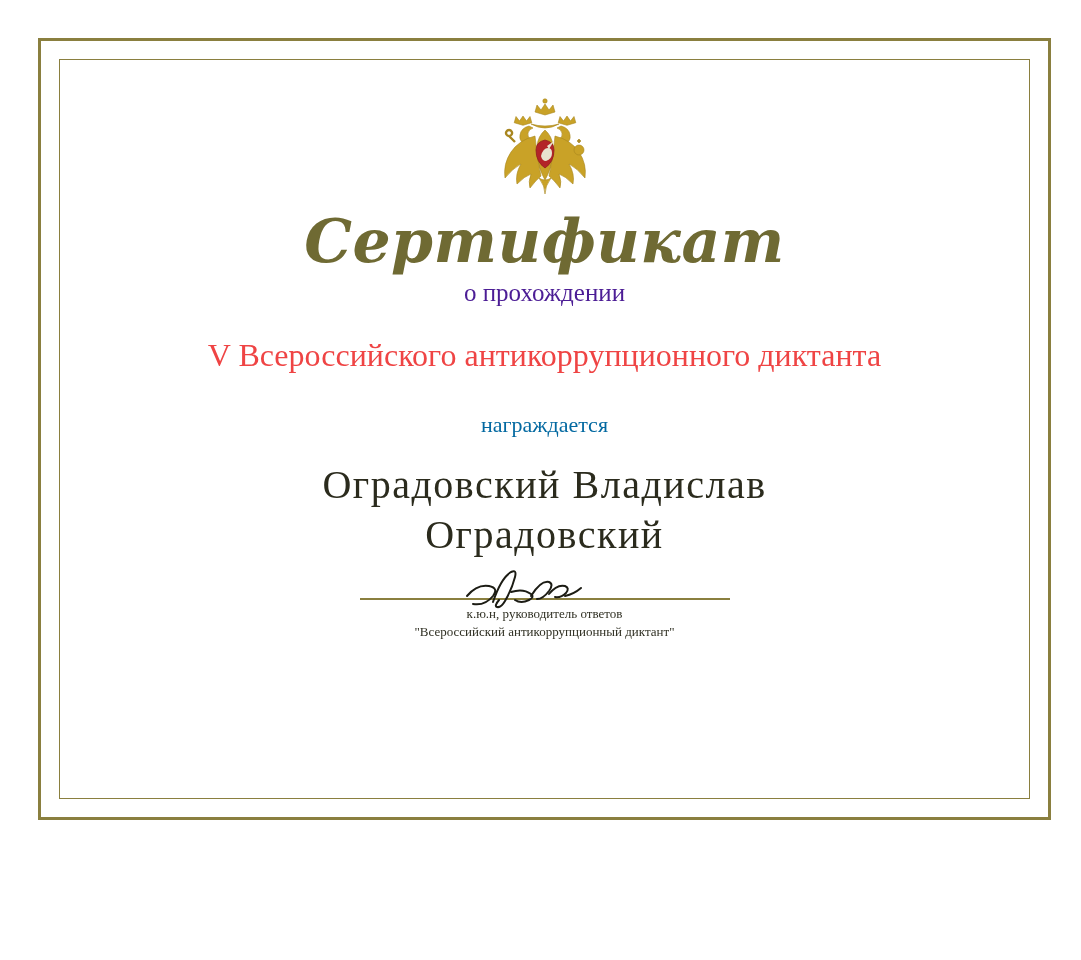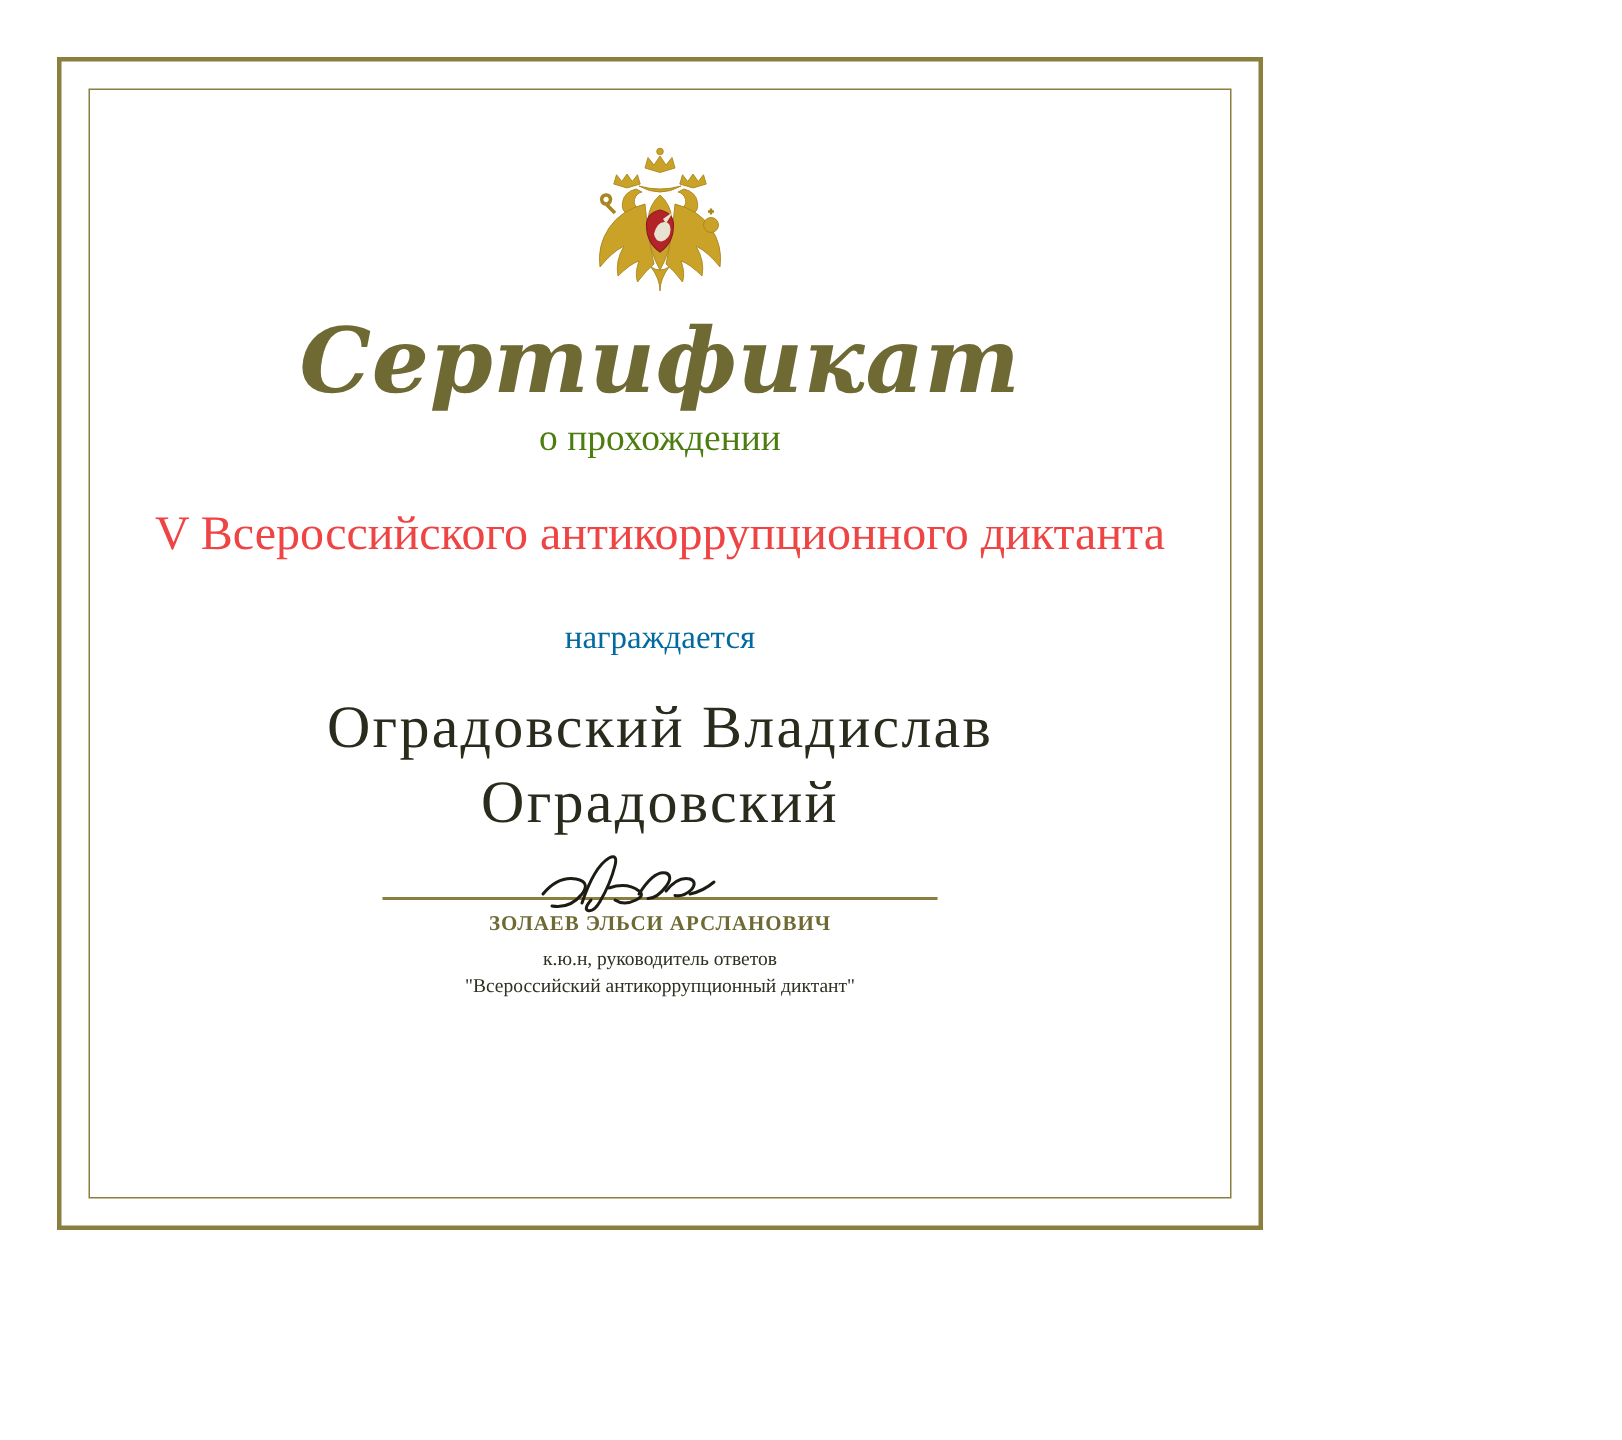"Сертификат" .cert-frame { width: 804px -> 1013px }
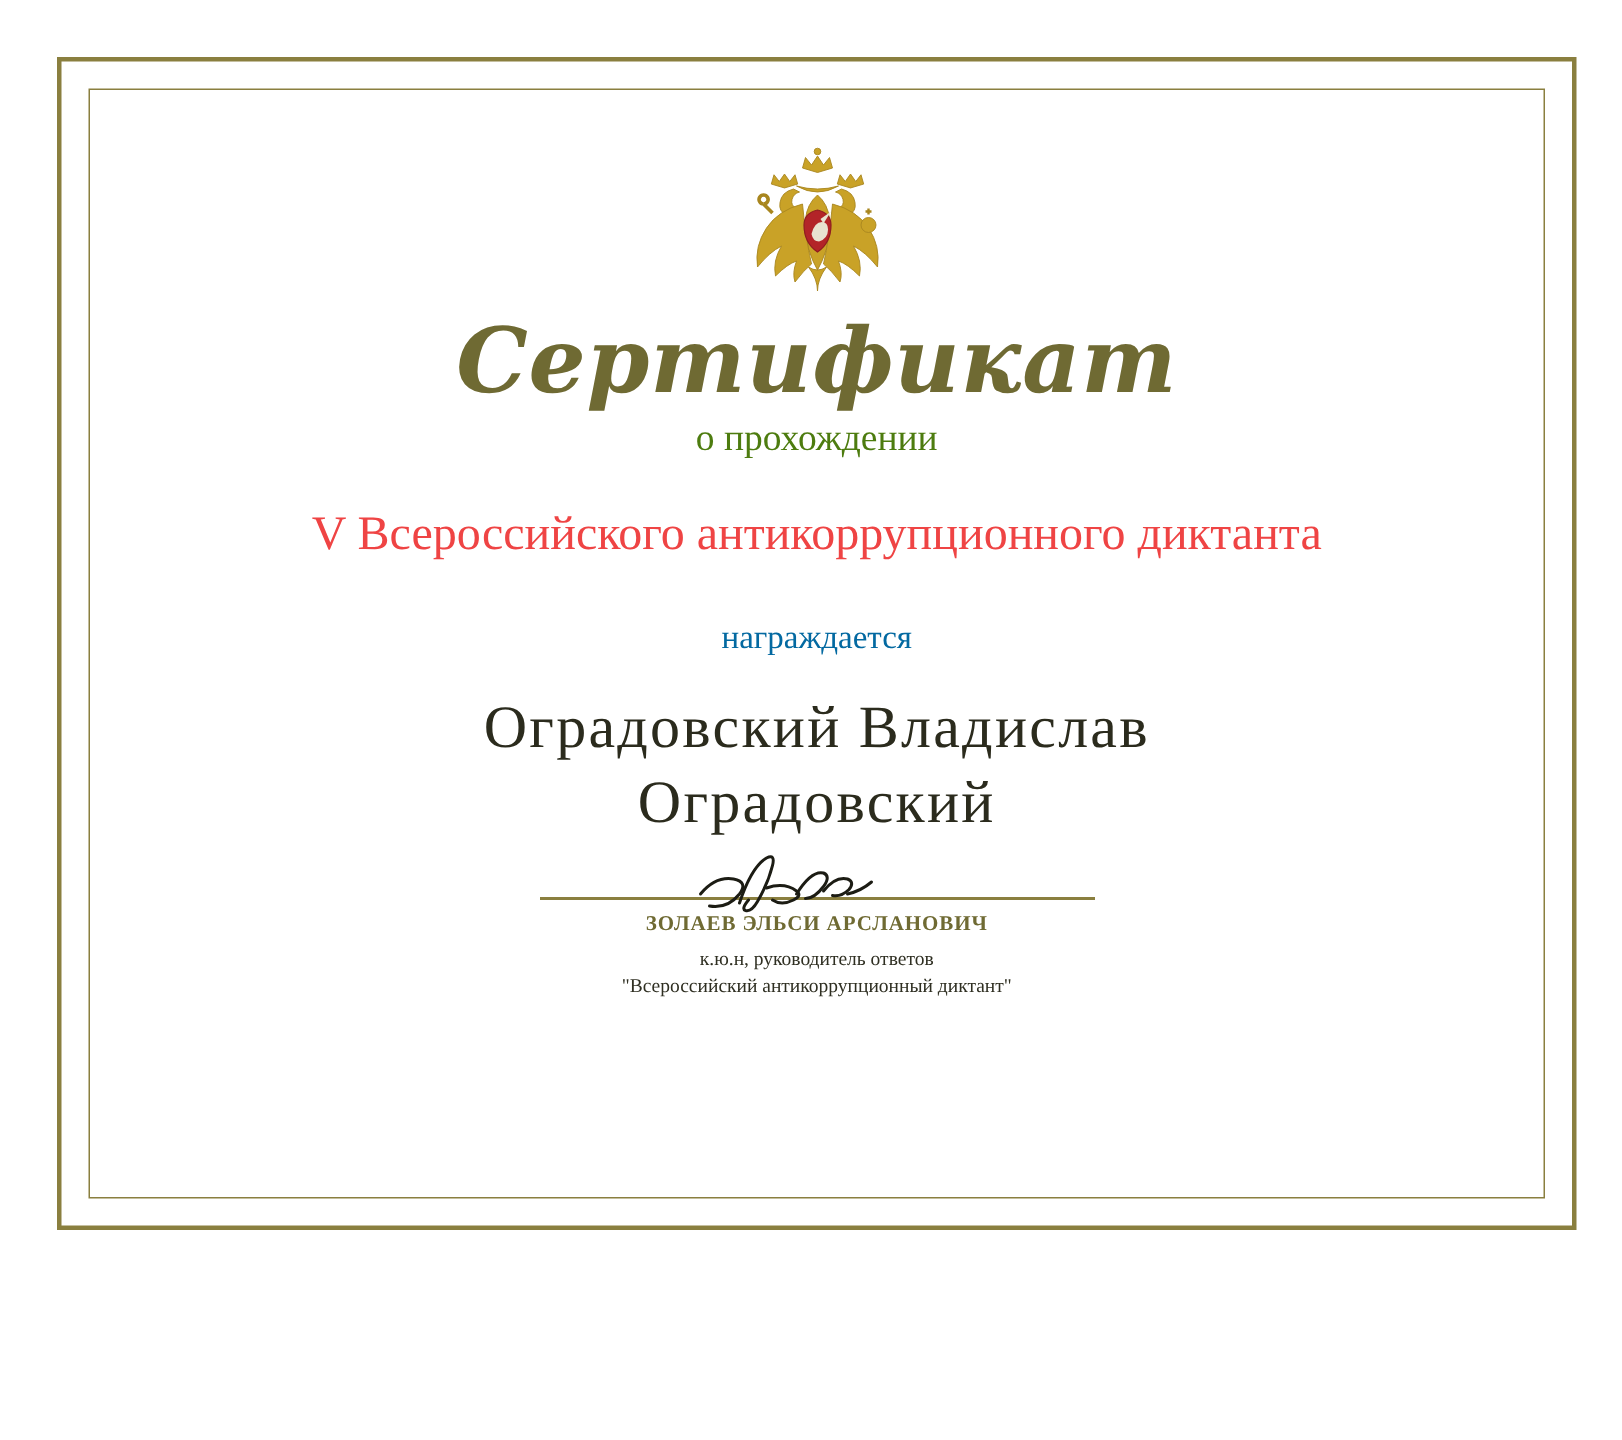"о прохождении" .subtitle { color: #4d7c0f -> #4c1d95 }
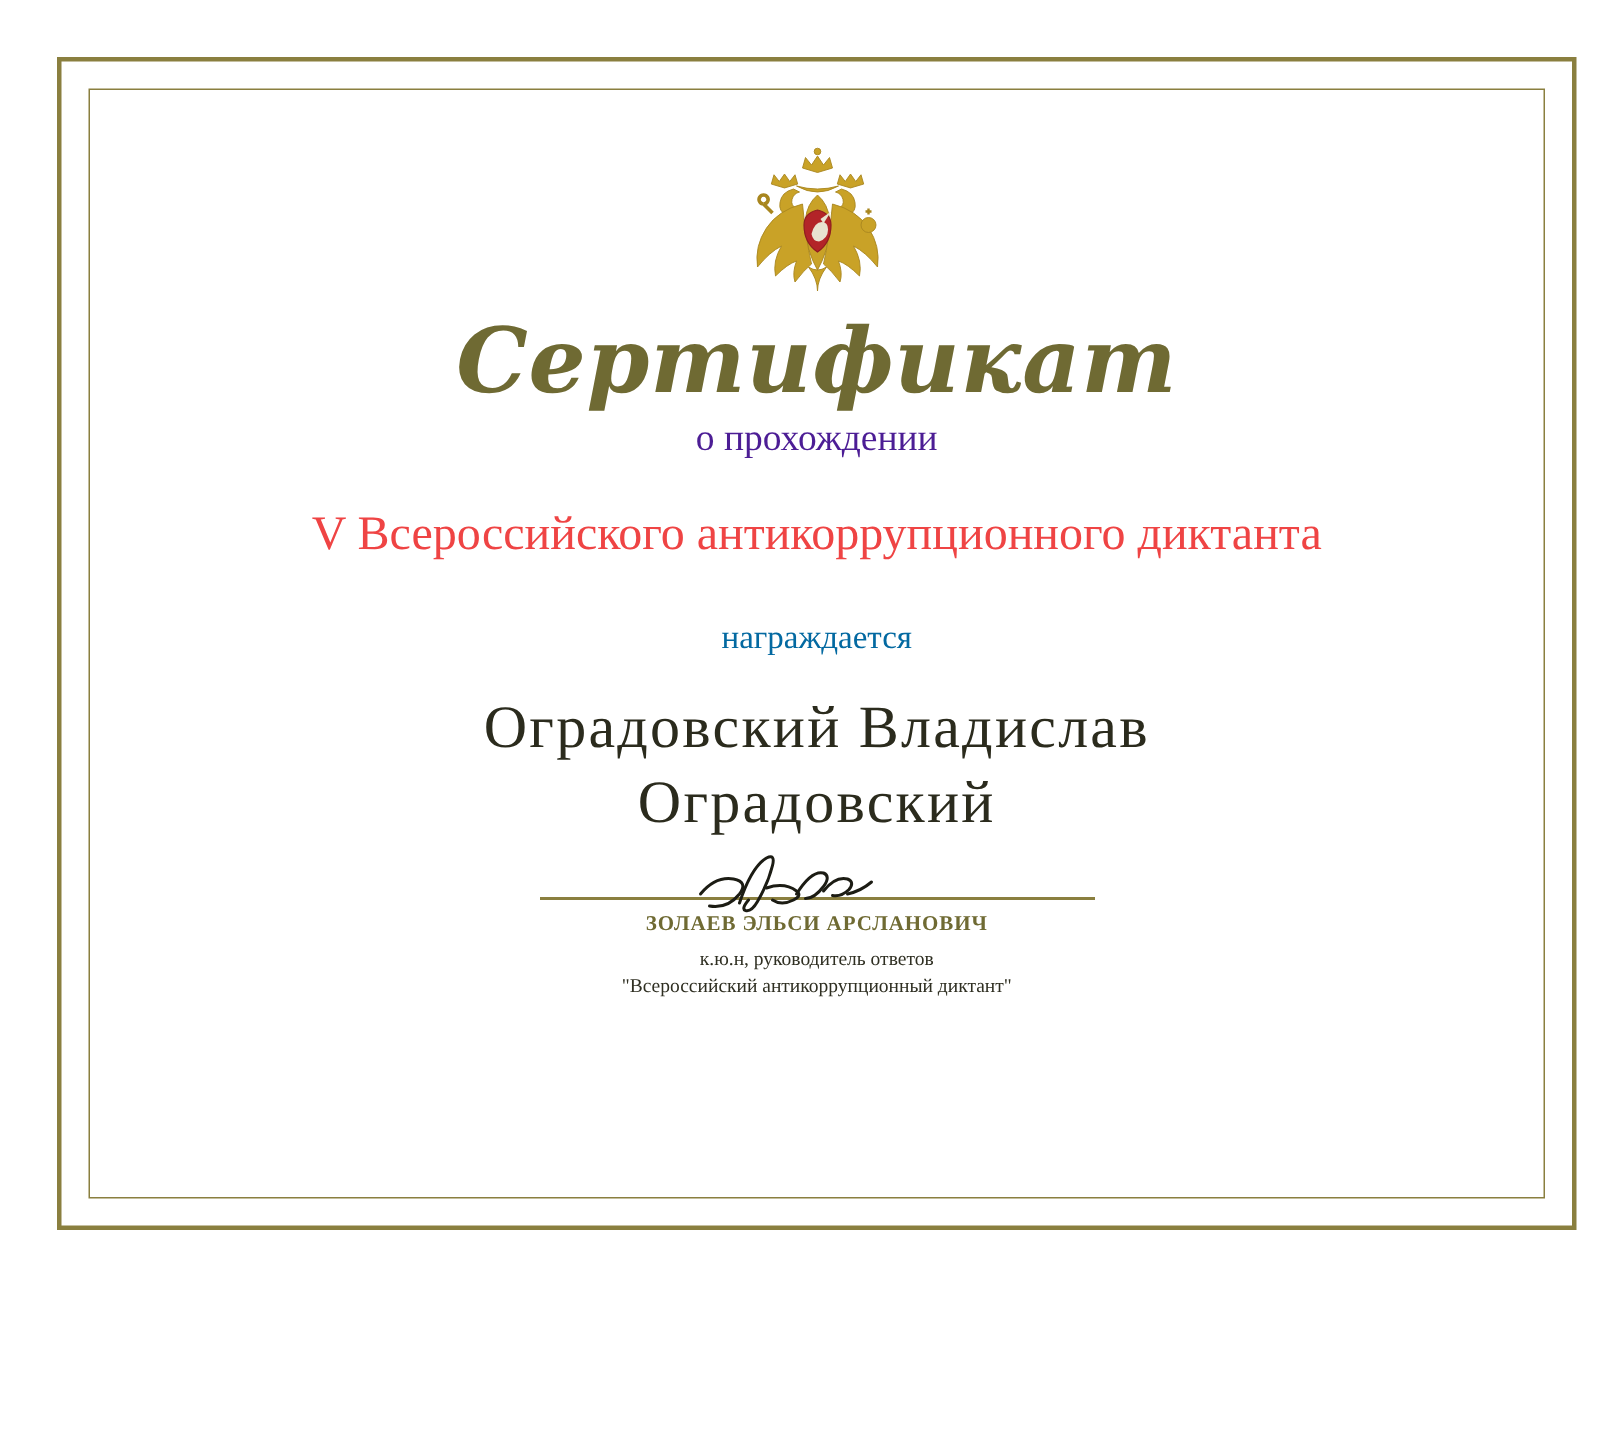"ЗОЛАЕВ ЭЛЬСИ АРСЛАНОВИЧ" div.sign-name { html: <div>ЗОЛАЕВ ЭЛЬСИ АРСЛАНОВИЧ</div> -> none }
